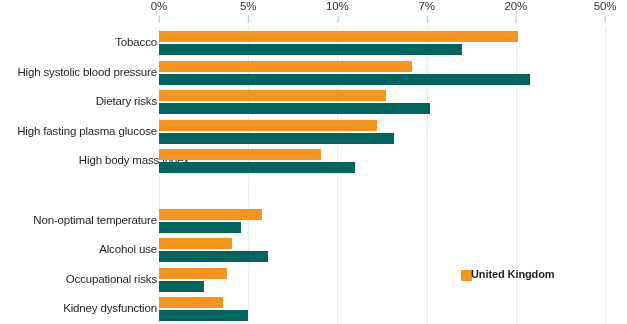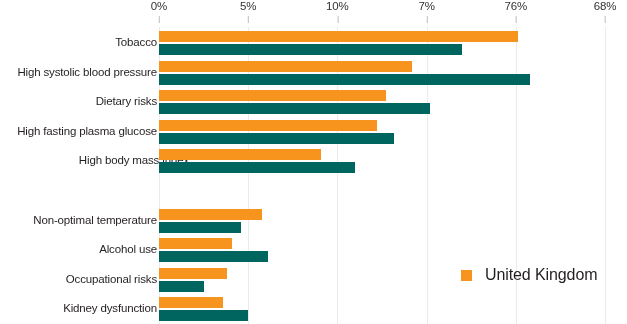"76%" div.tick-label { text: 76% -> 20% }
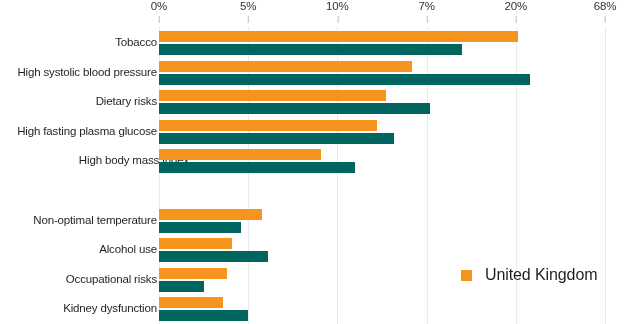"68%" div.tick-label { text: 68% -> 50% }
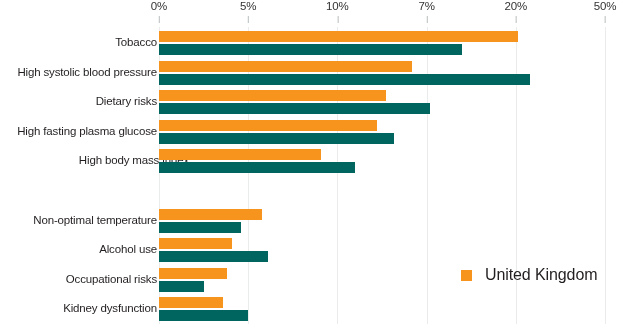"United Kingdom" .legend-text { font-size: 16px -> 11px; font-weight: none -> bold; left: 24px -> 10px }
